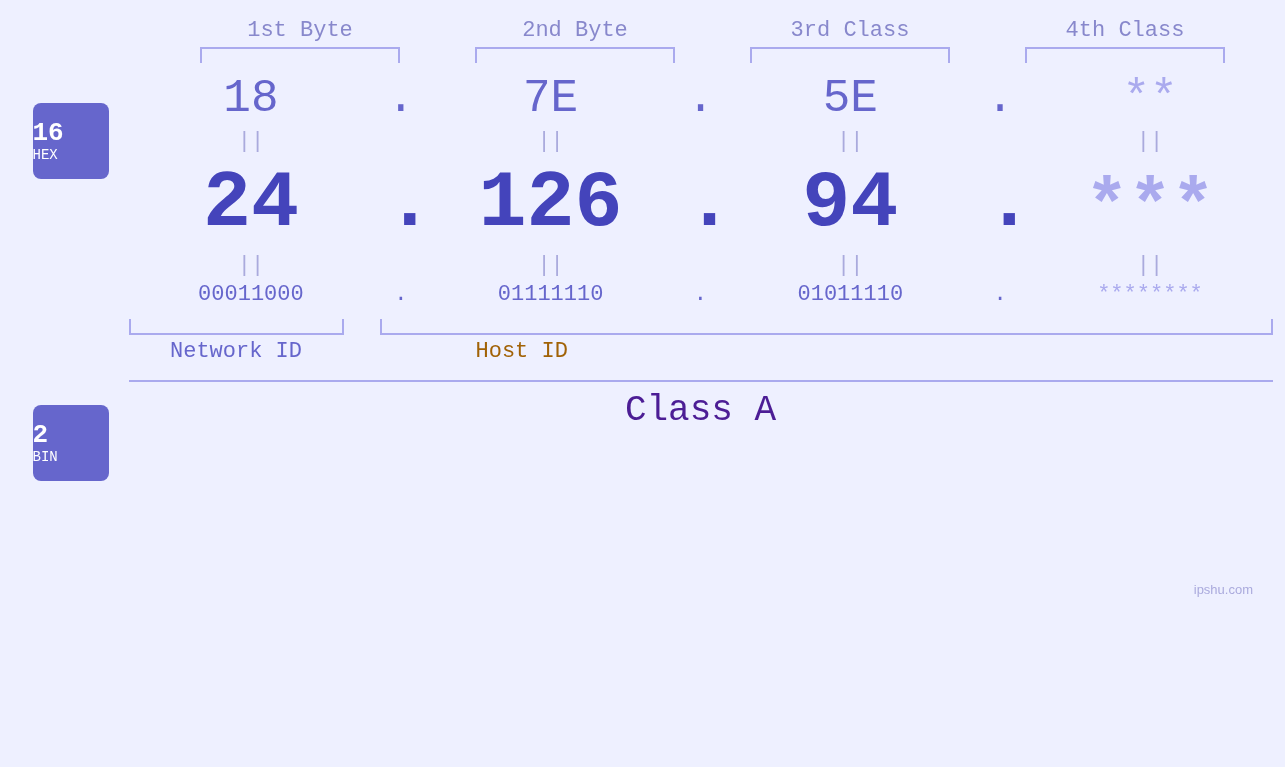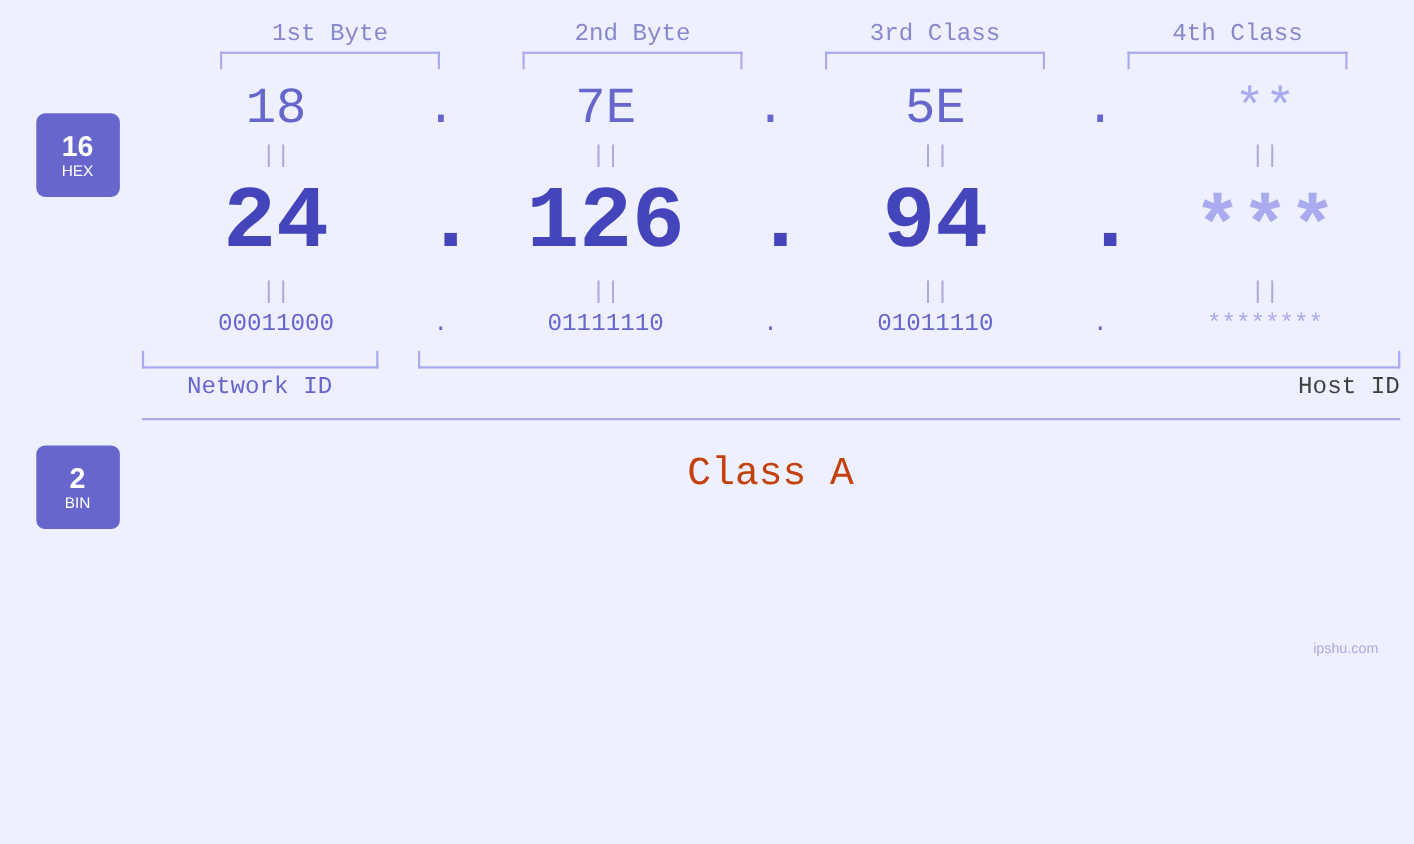"16" .base-badge { align-items: center -> flex-start; font-family: Liberation Sans, sans-serif -> Liberation Mono, monospace }
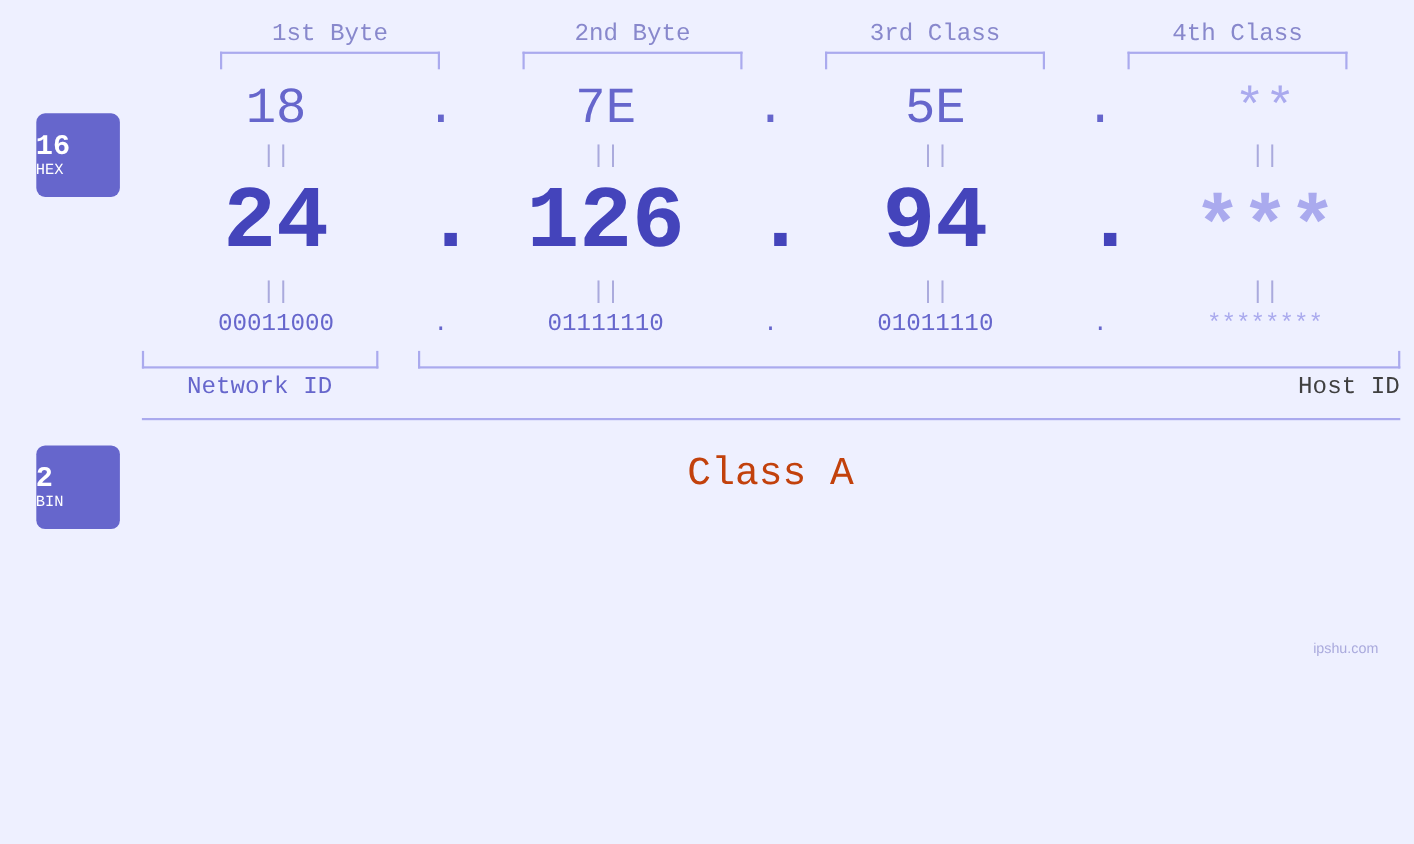"Host ID" div { color: #404040 -> #a16207; text-align: right -> left }
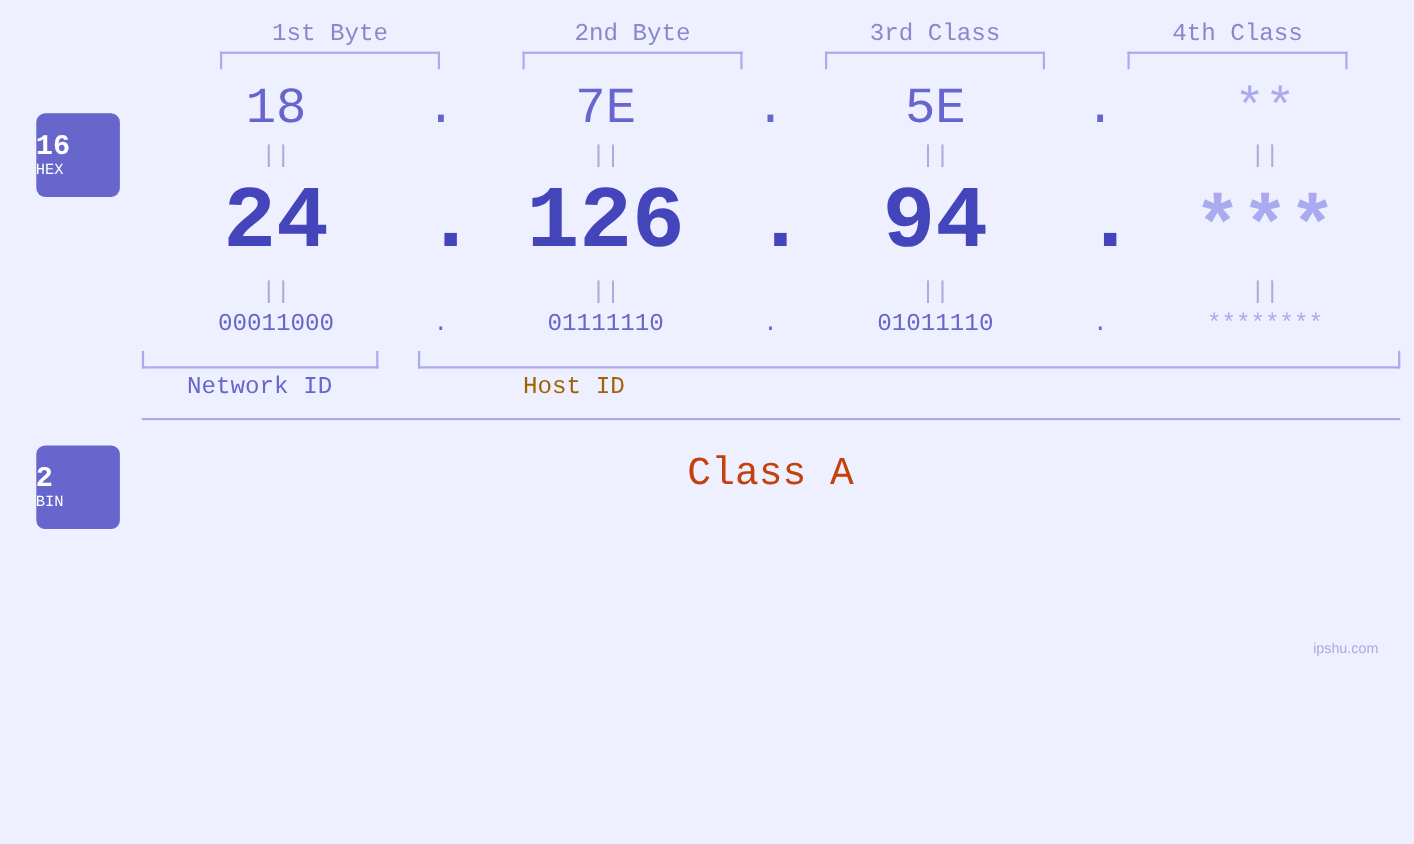"Class A" div { color: #c2410c -> #4c1d95; padding-top: 28px -> 8px }
